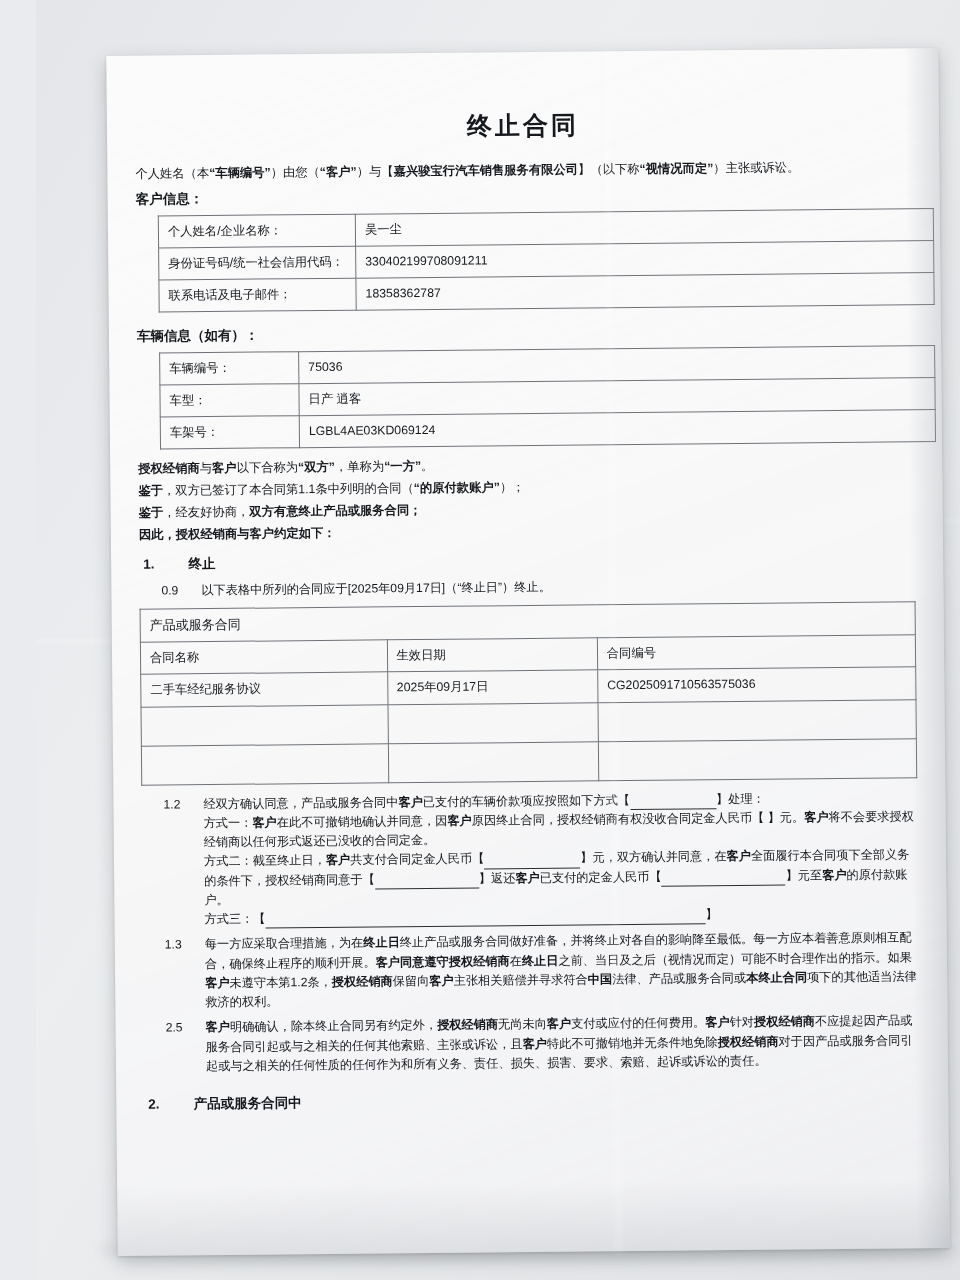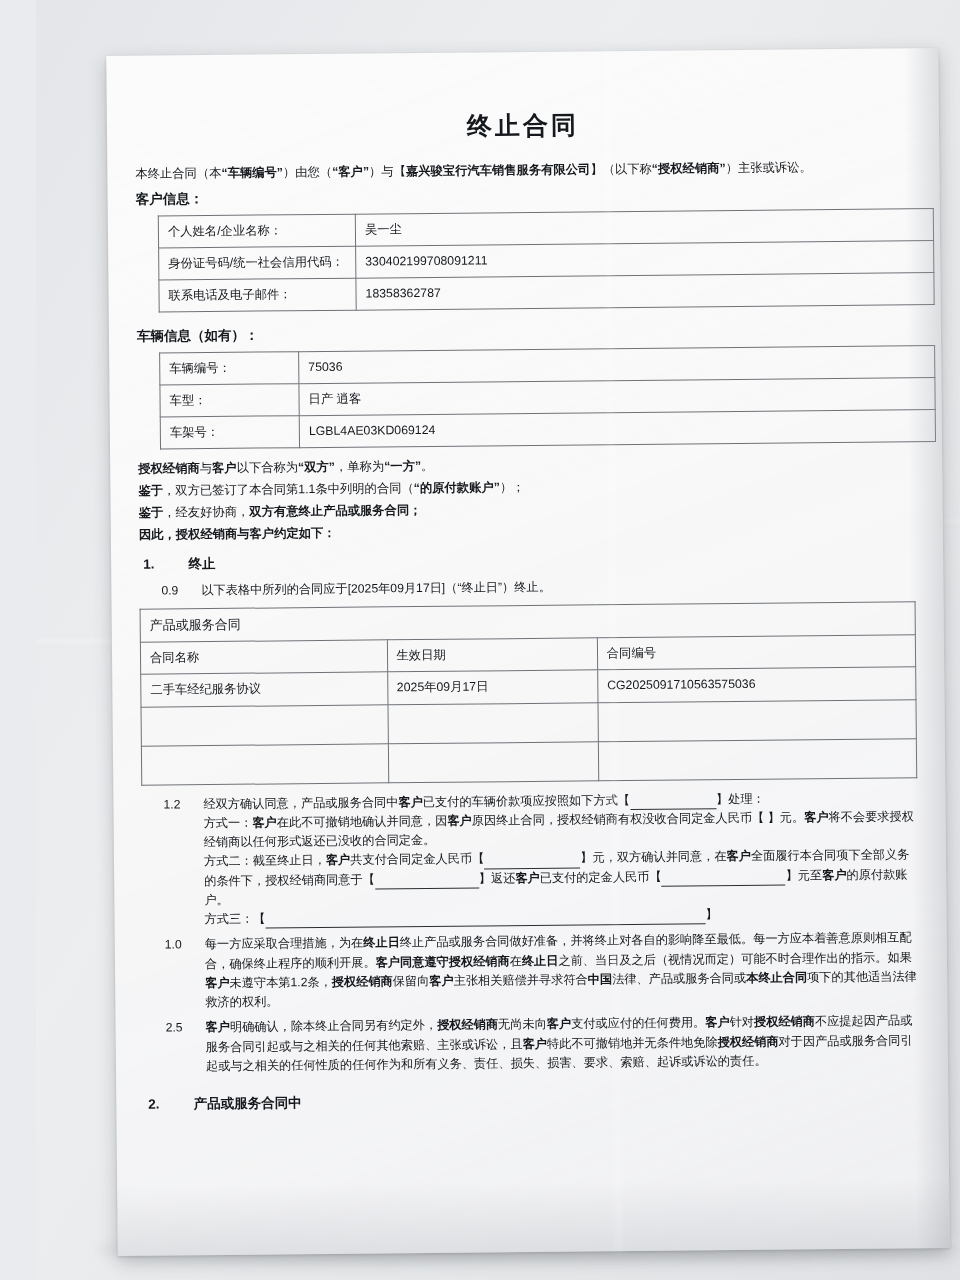"本终止合同（本" span { text: 本终止合同 -> 个人姓名 }
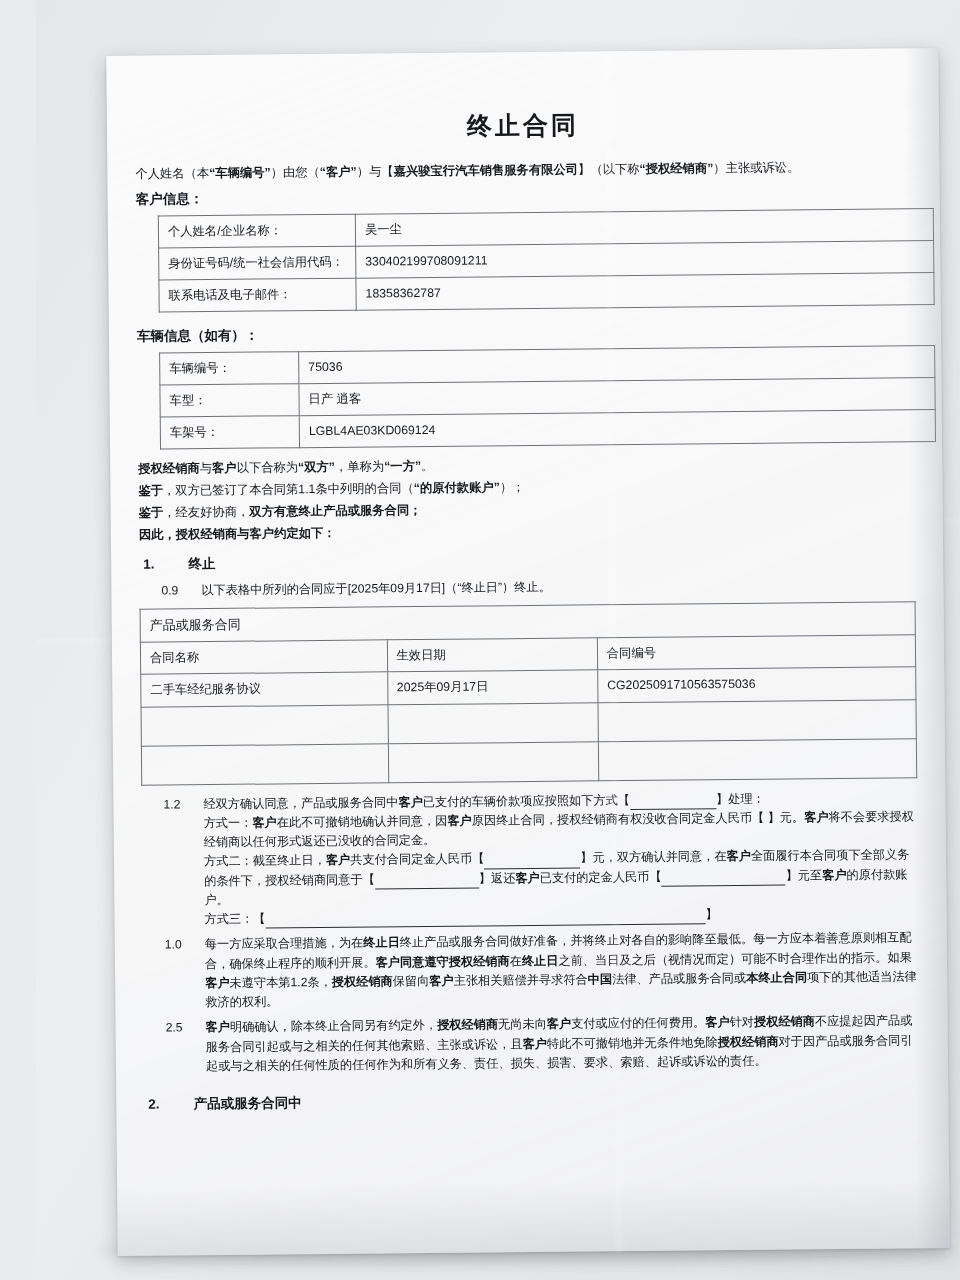"“授权经销商”" span.b { text: 授权经销商 -> 视情况而定 }
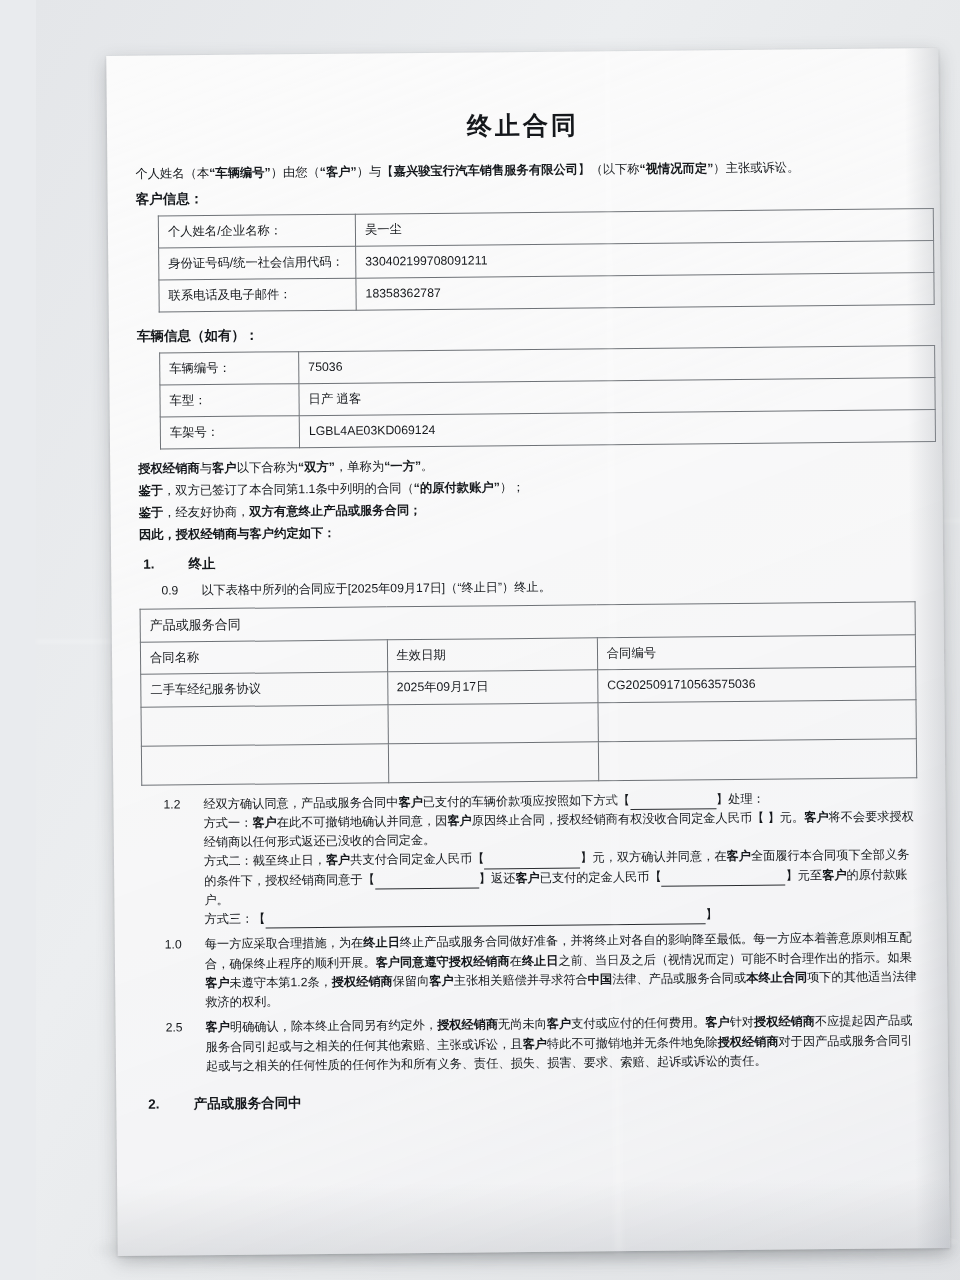"1.0" span.sub-num { text: 1.0 -> 1.3 }
